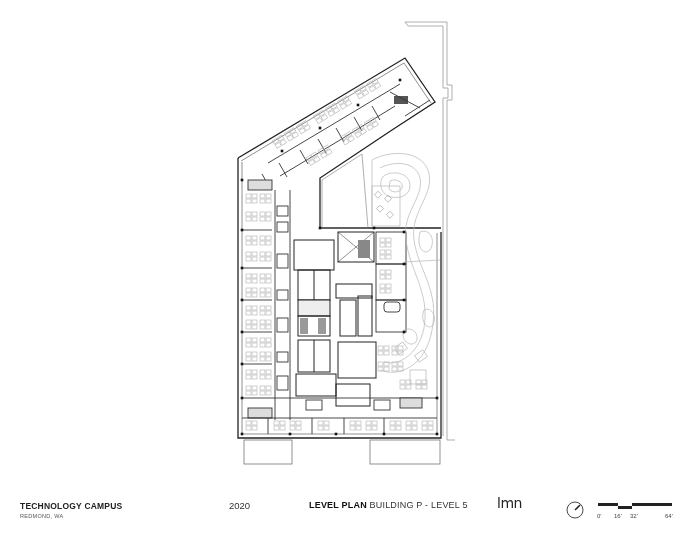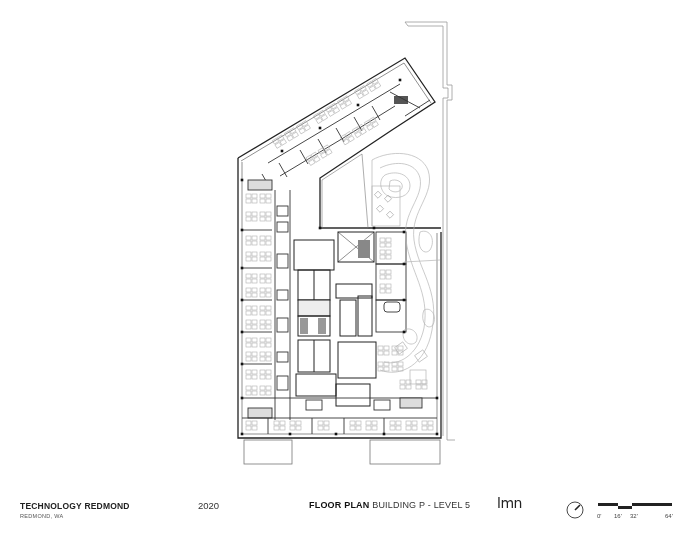"TECHNOLOGY REDMOND" div.tb { text: REDMOND -> CAMPUS }
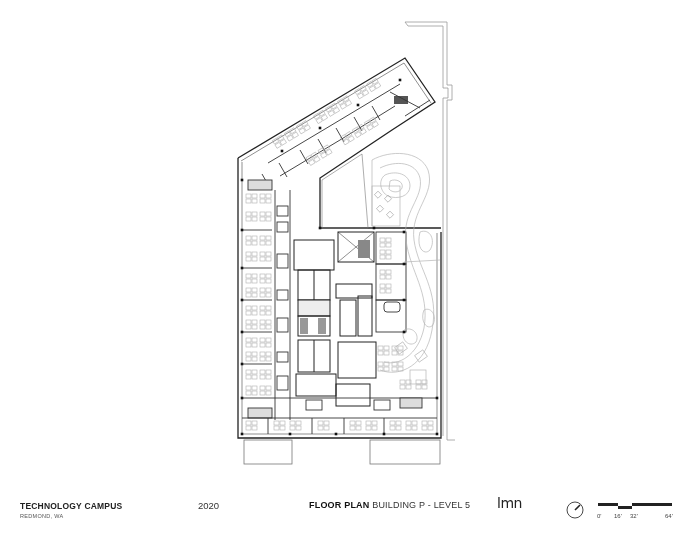"2020" .year { left: 198px -> 229px }
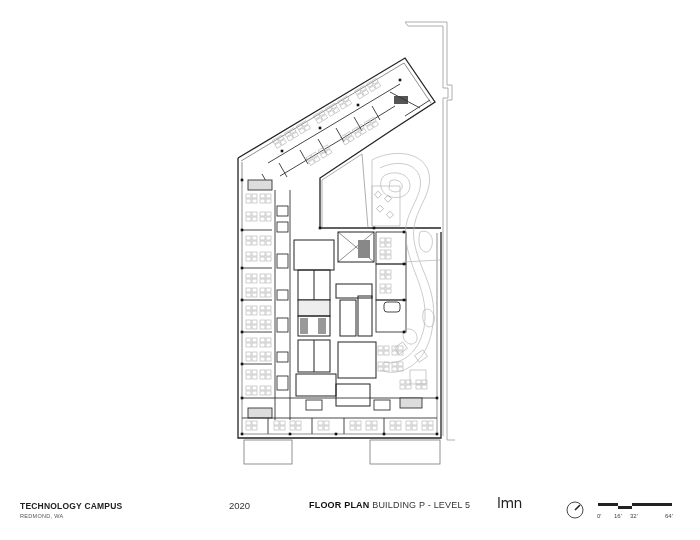"FLOOR PLAN" b { text: FLOOR -> LEVEL }
